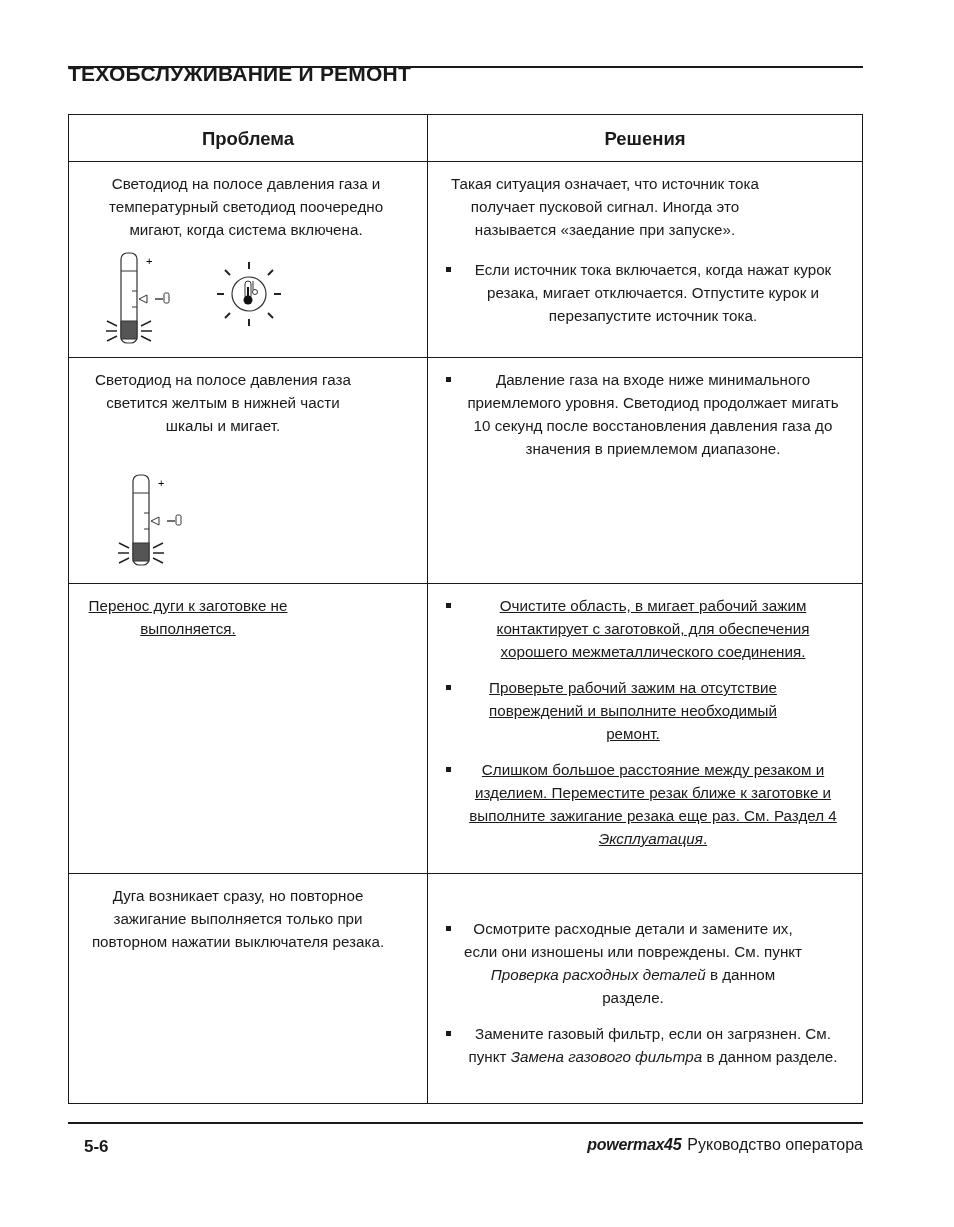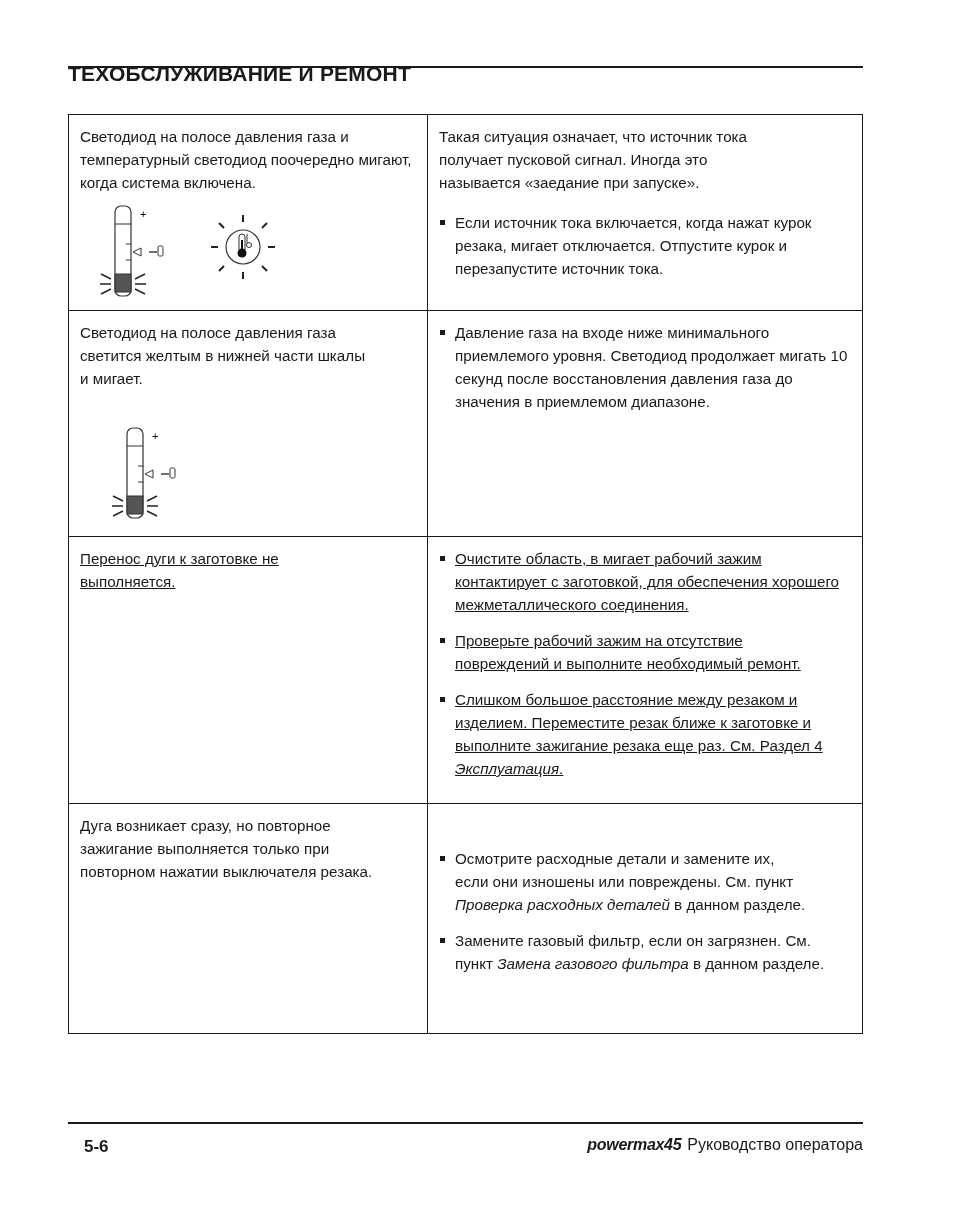"Проблема" tr { html: none -> <tr> <th>Проблема</th> <th>Решения</th> </tr> }
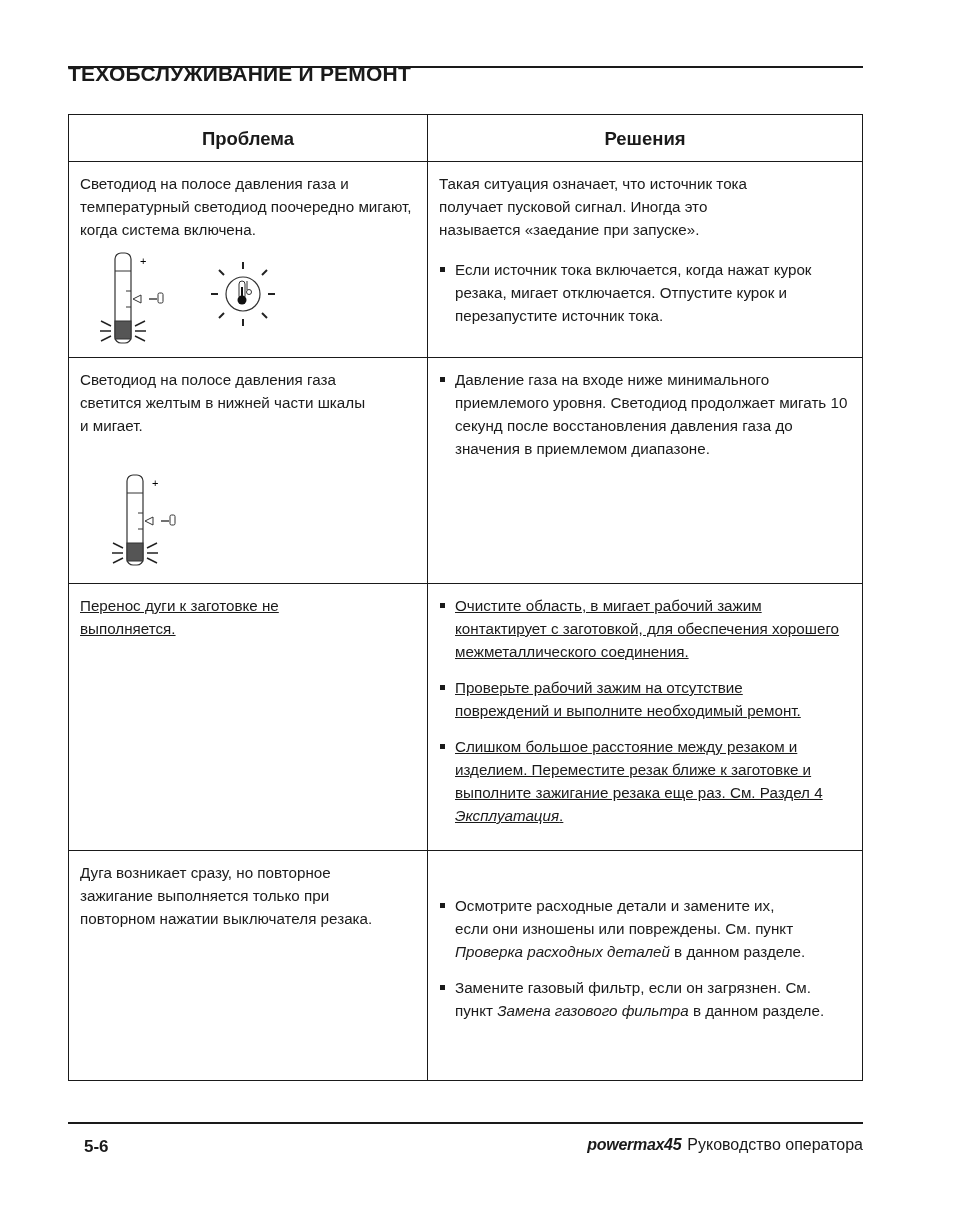"Светодиод на полосе давления газа" table.trouble td, table.trouble th { padding: 10px 11px -> 10px 17px; text-align: none -> center }
